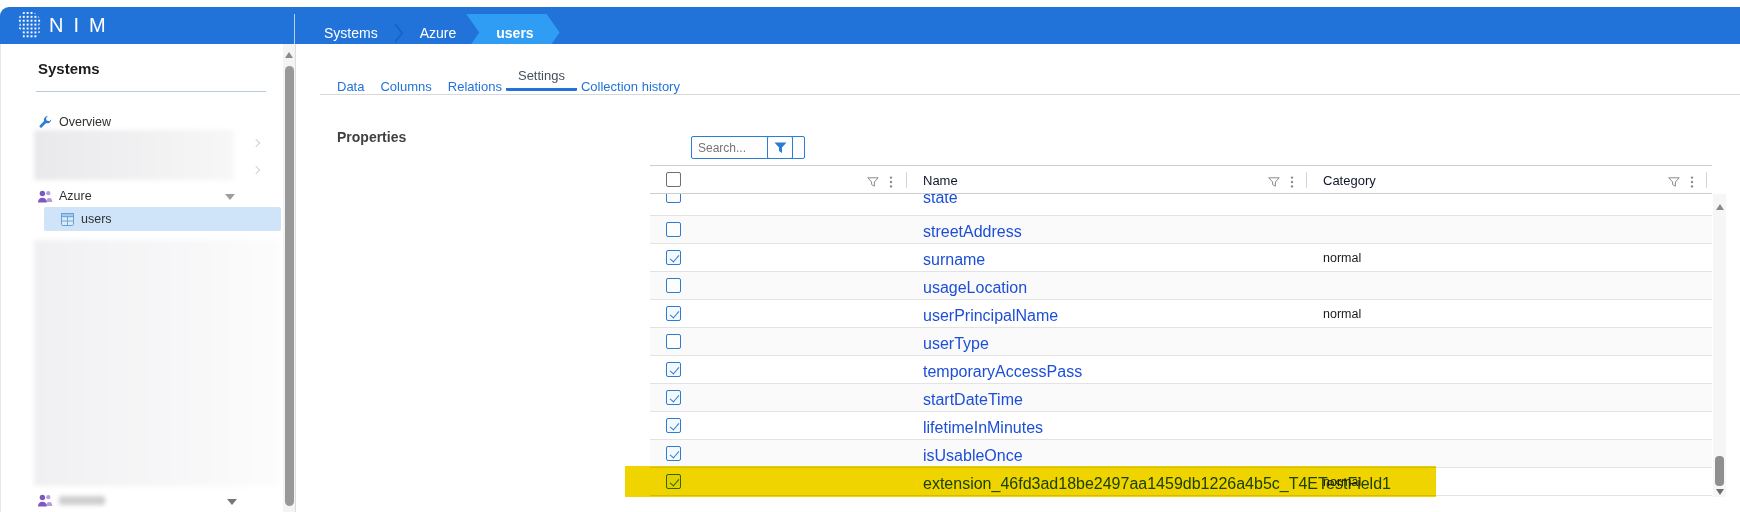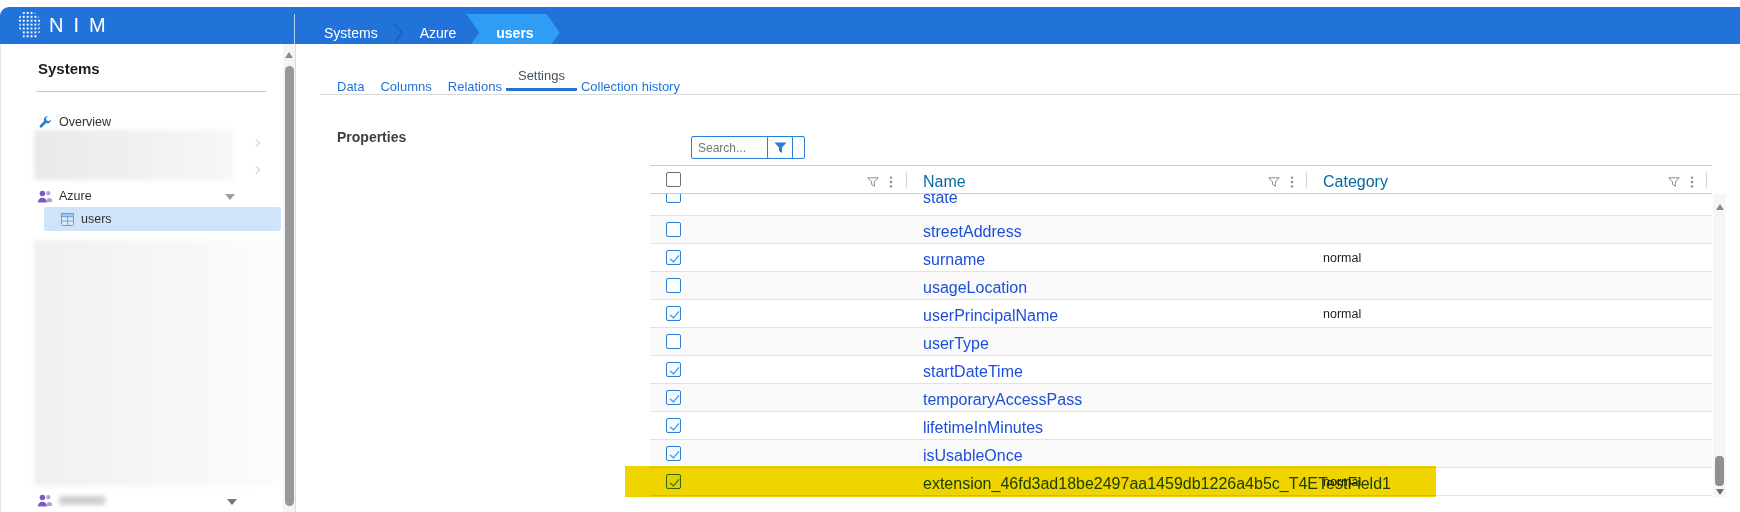"Name" .col-label { color: #0369a1 -> #0f172a; font-size: 16px -> 13px }
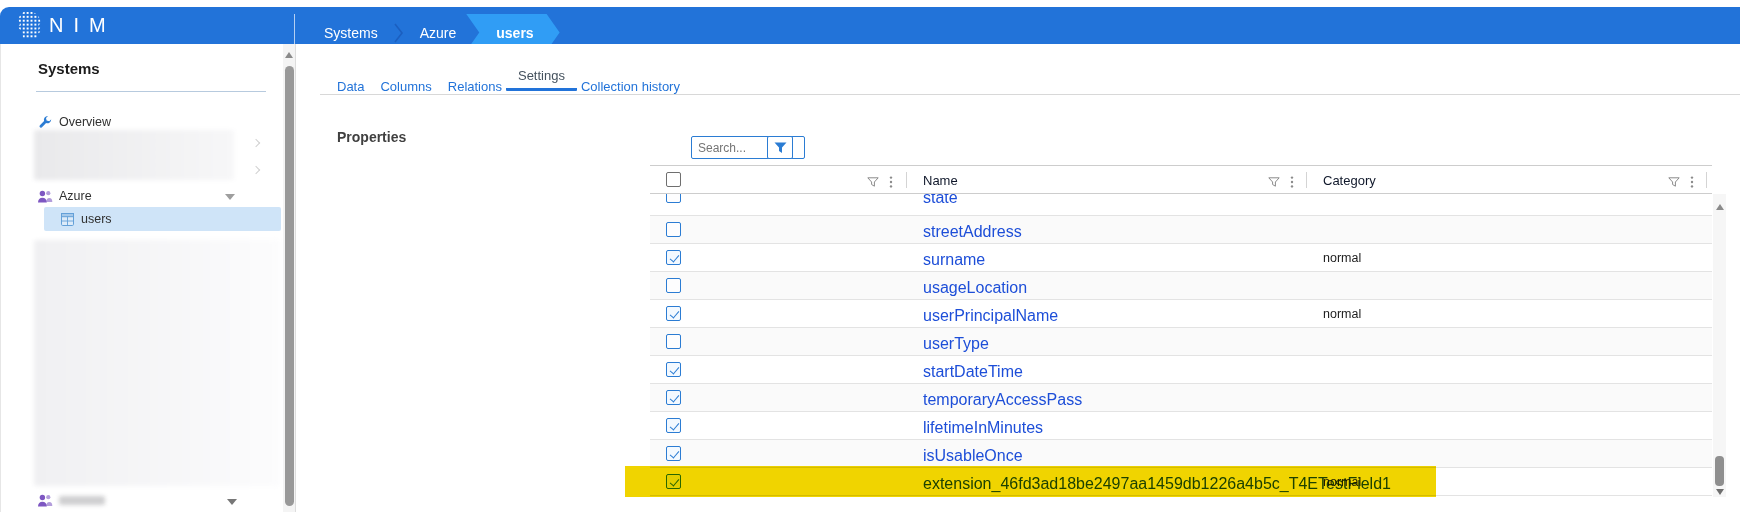"startDateTime" div.trow { order: before "temporaryAccessPass" -> after "temporaryAccessPass" }
